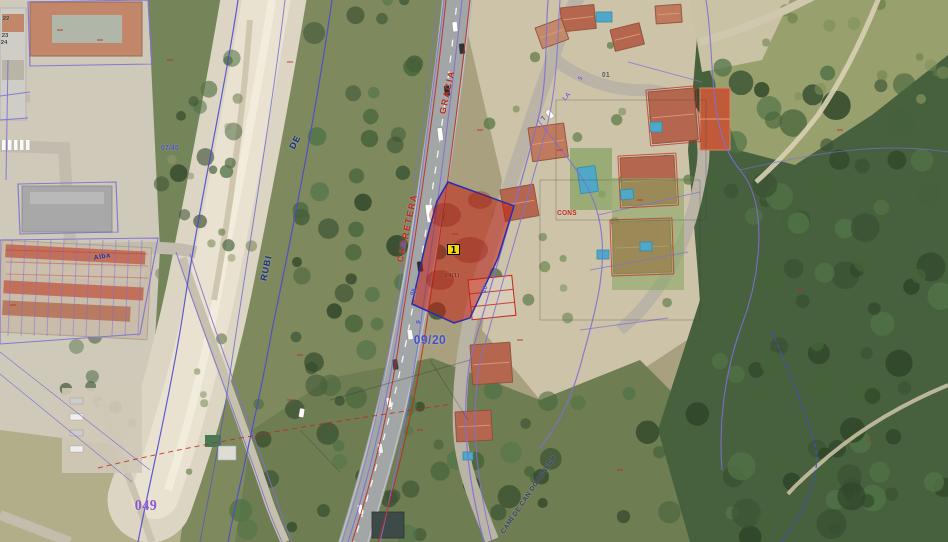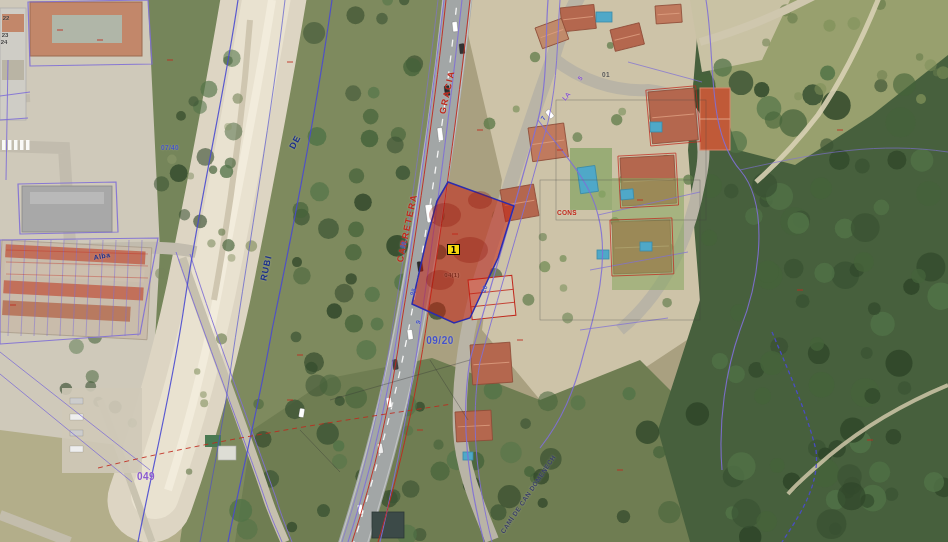"09/20" div.map-label { font-size: 10px -> 12px; left: 440px -> 430px }
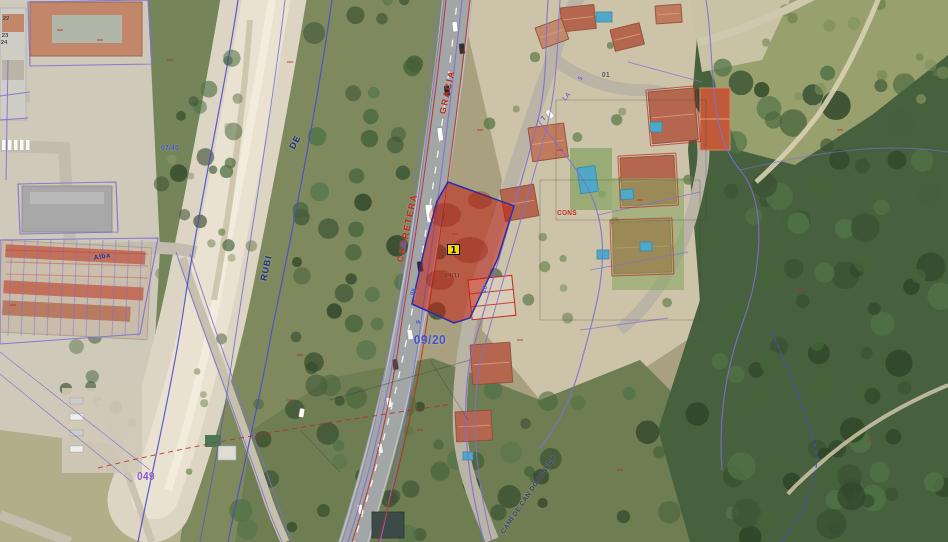"049" div.map-label { font-family: none -> Liberation Serif, serif; font-size: 10px -> 14px; top: 476px -> 506px }
